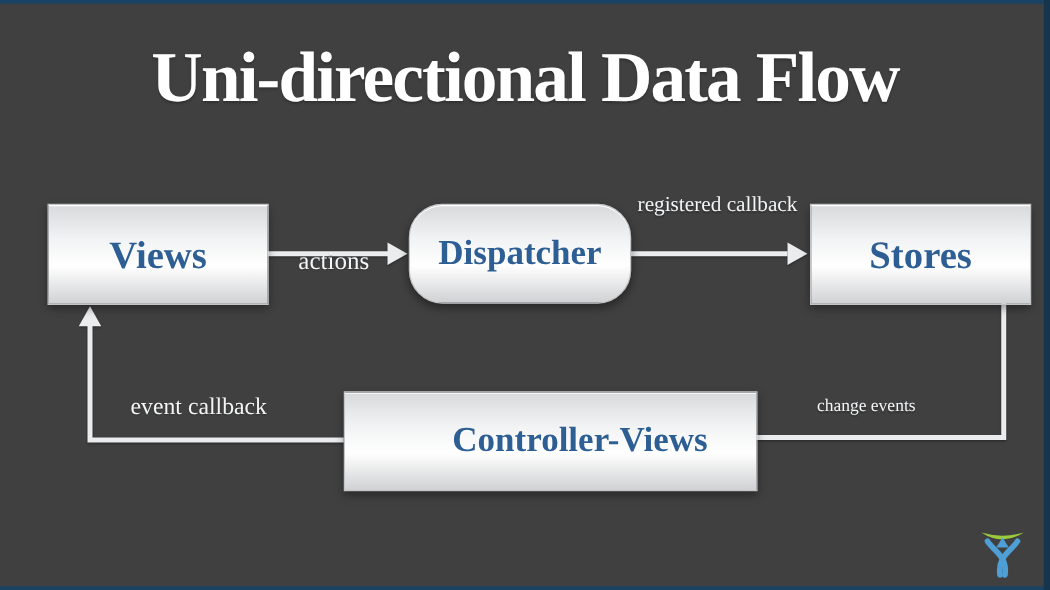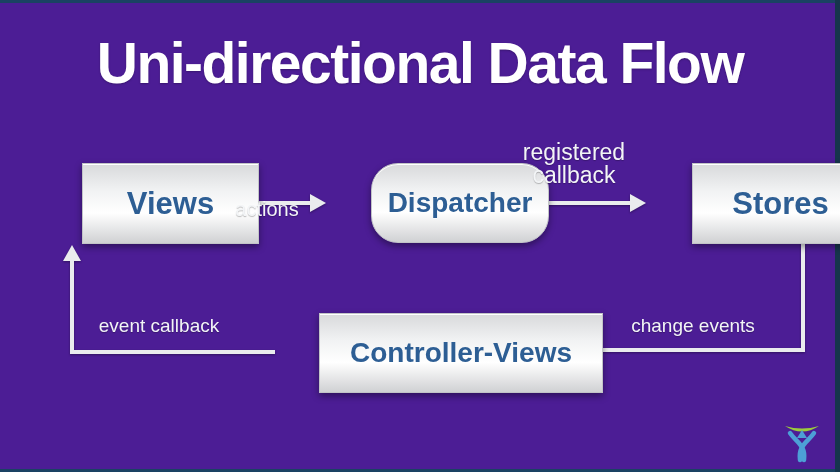"Uni-directional Data Flow" .slide { background: #4c1d95 -> #404040; font-family: none -> Liberation Serif, serif }
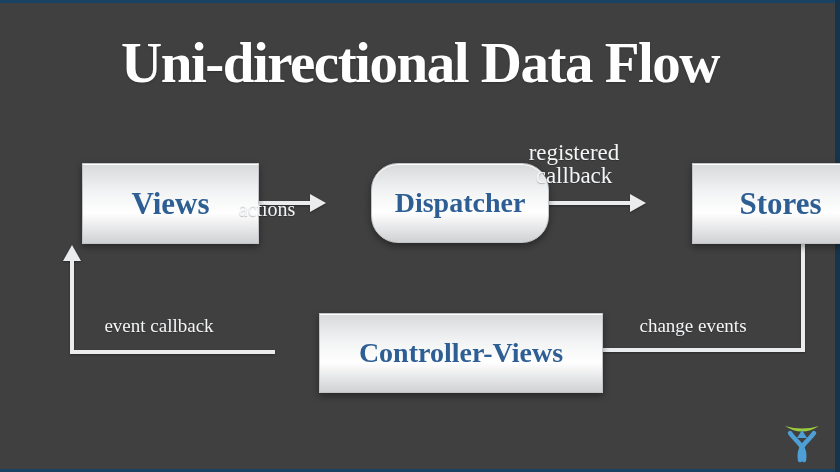"registered callback" #label-registered-callback { font-size: 23px -> 17px; top: 141px -> 152px }
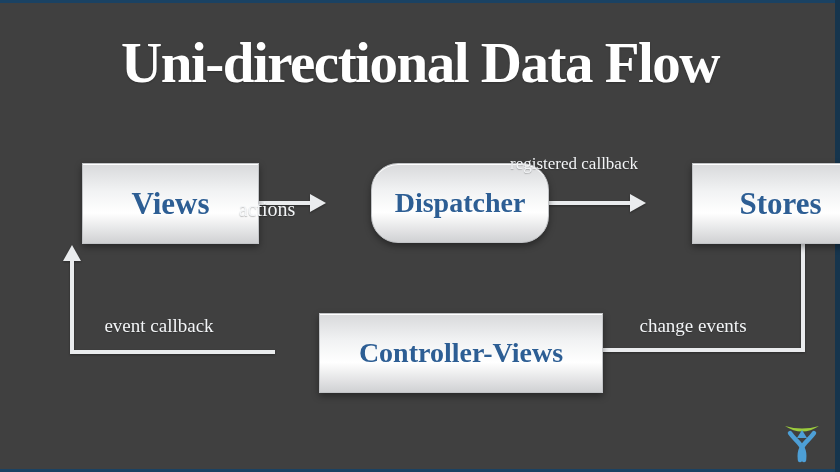"Views" .node { margin-left: 44px -> none }
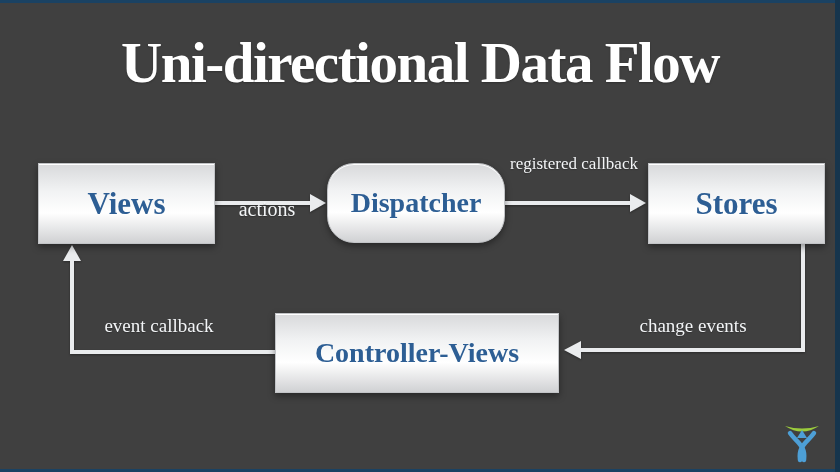"change events" #label-change-events { font-size: 19px -> 14px }
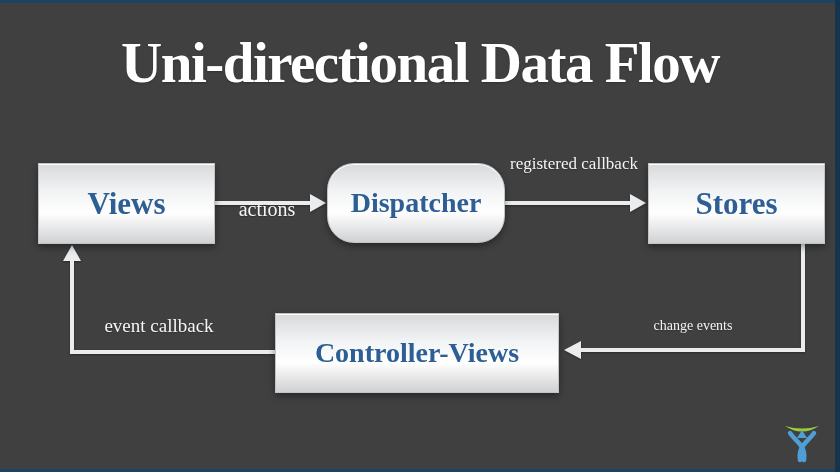"Controller-Views" #node-controller-views { padding-left: none -> 47px }
